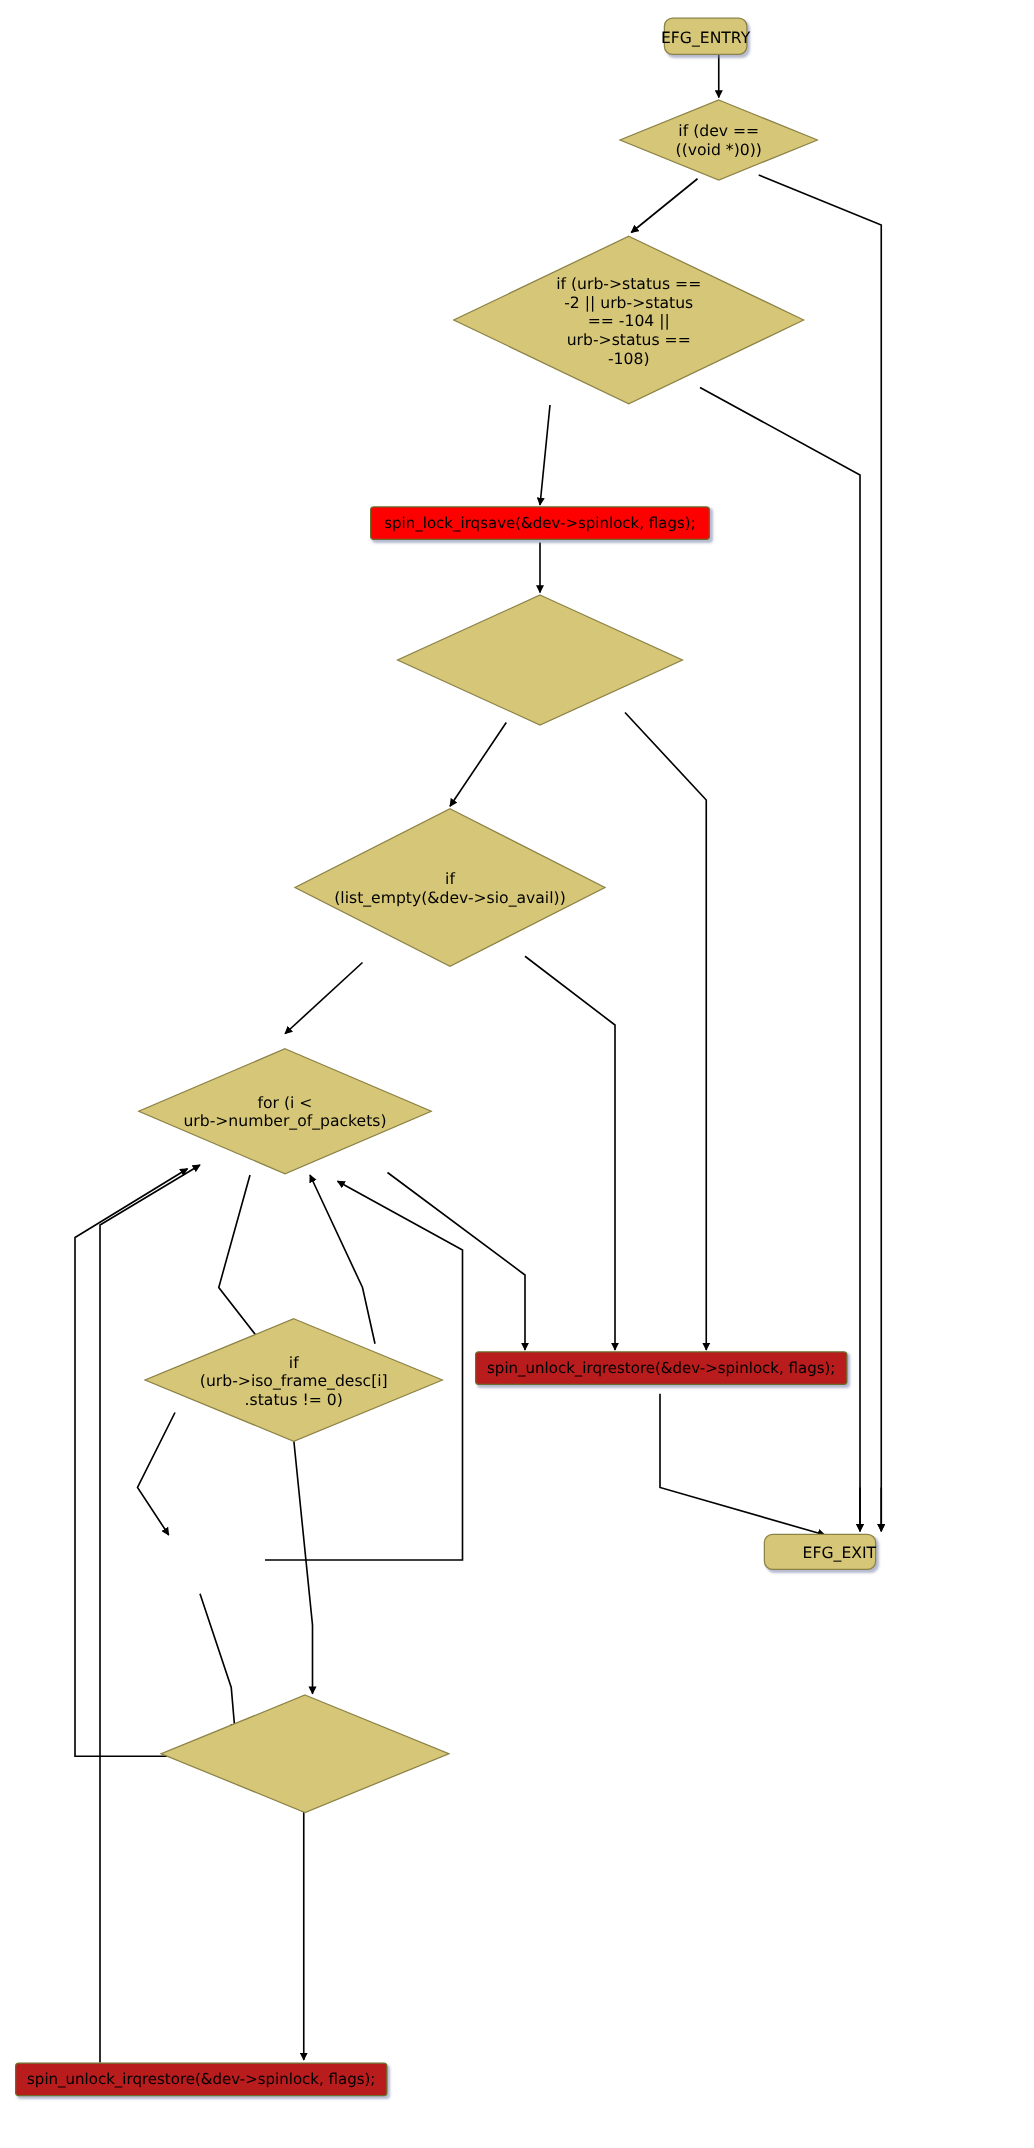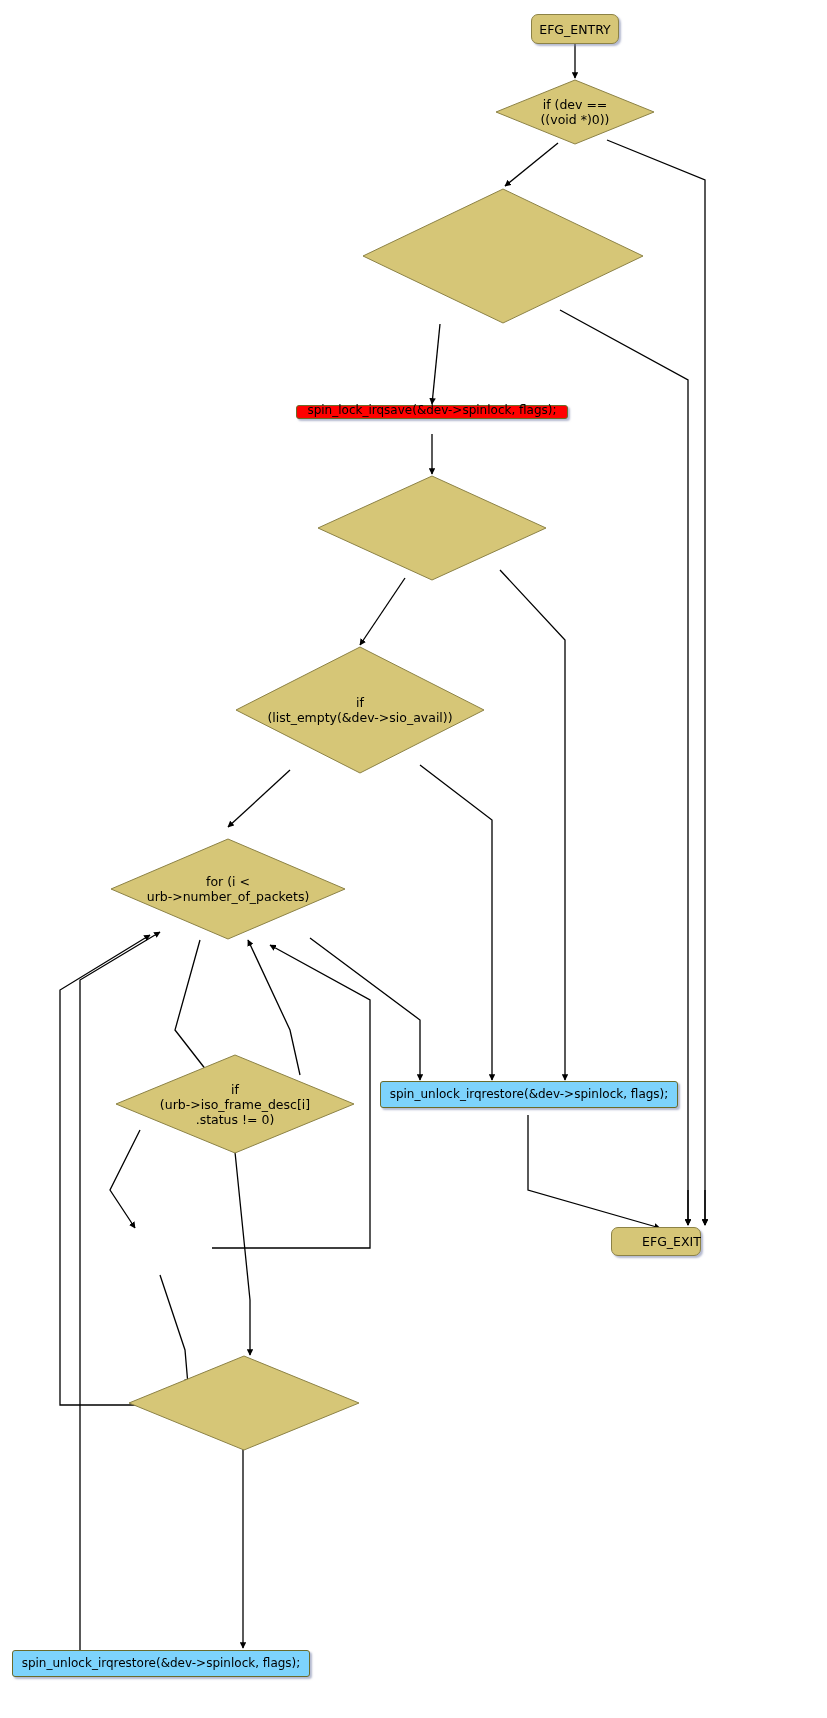"EFG_ENTRY" div.node { width: 88px -> 67px }
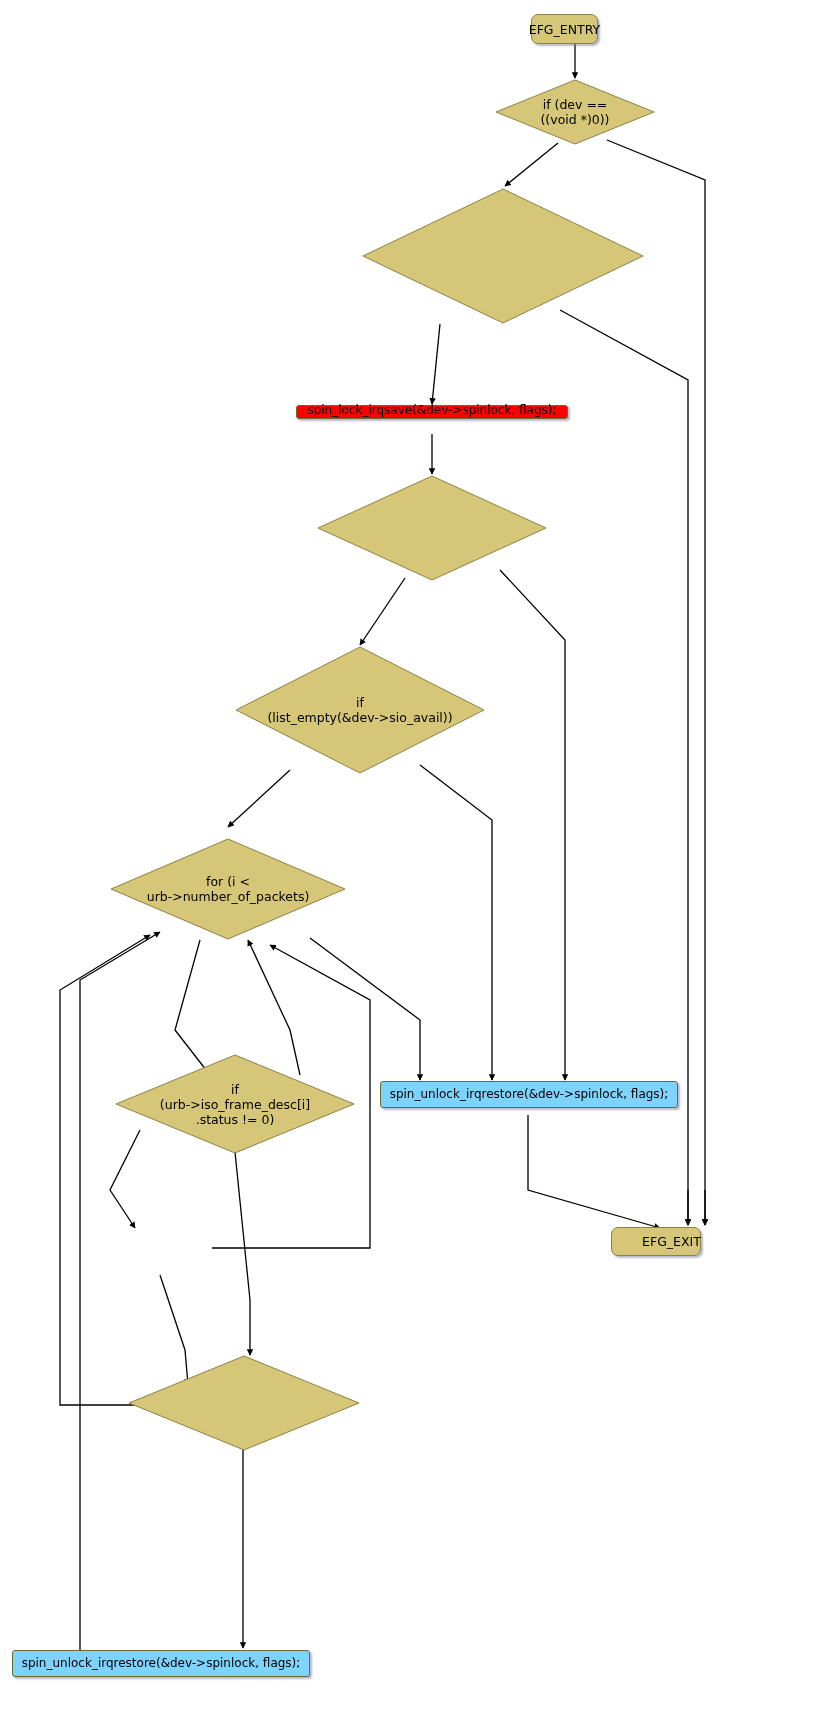"if (urb->status ==" span.label { html: none -> <span>if (urb-&gt;status == -2 || urb-&gt;status == -104 || urb-&gt;status == -108)</span> }
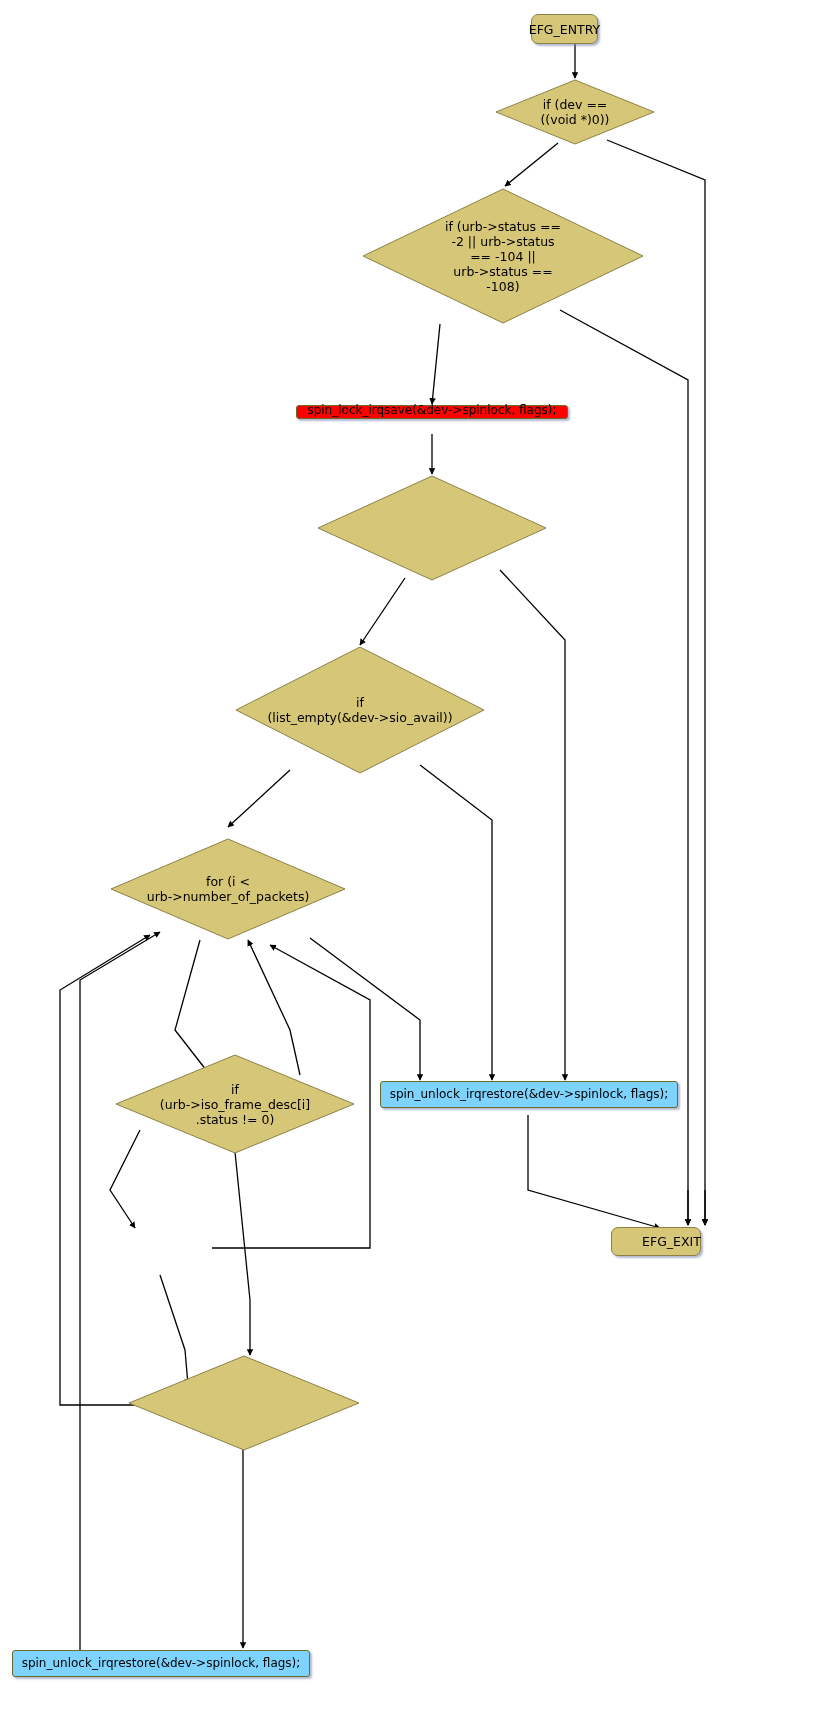"spin_lock_irqsave(&dev->spinlock," div.node { align-items: flex-end -> none; height: 14px -> 27px }
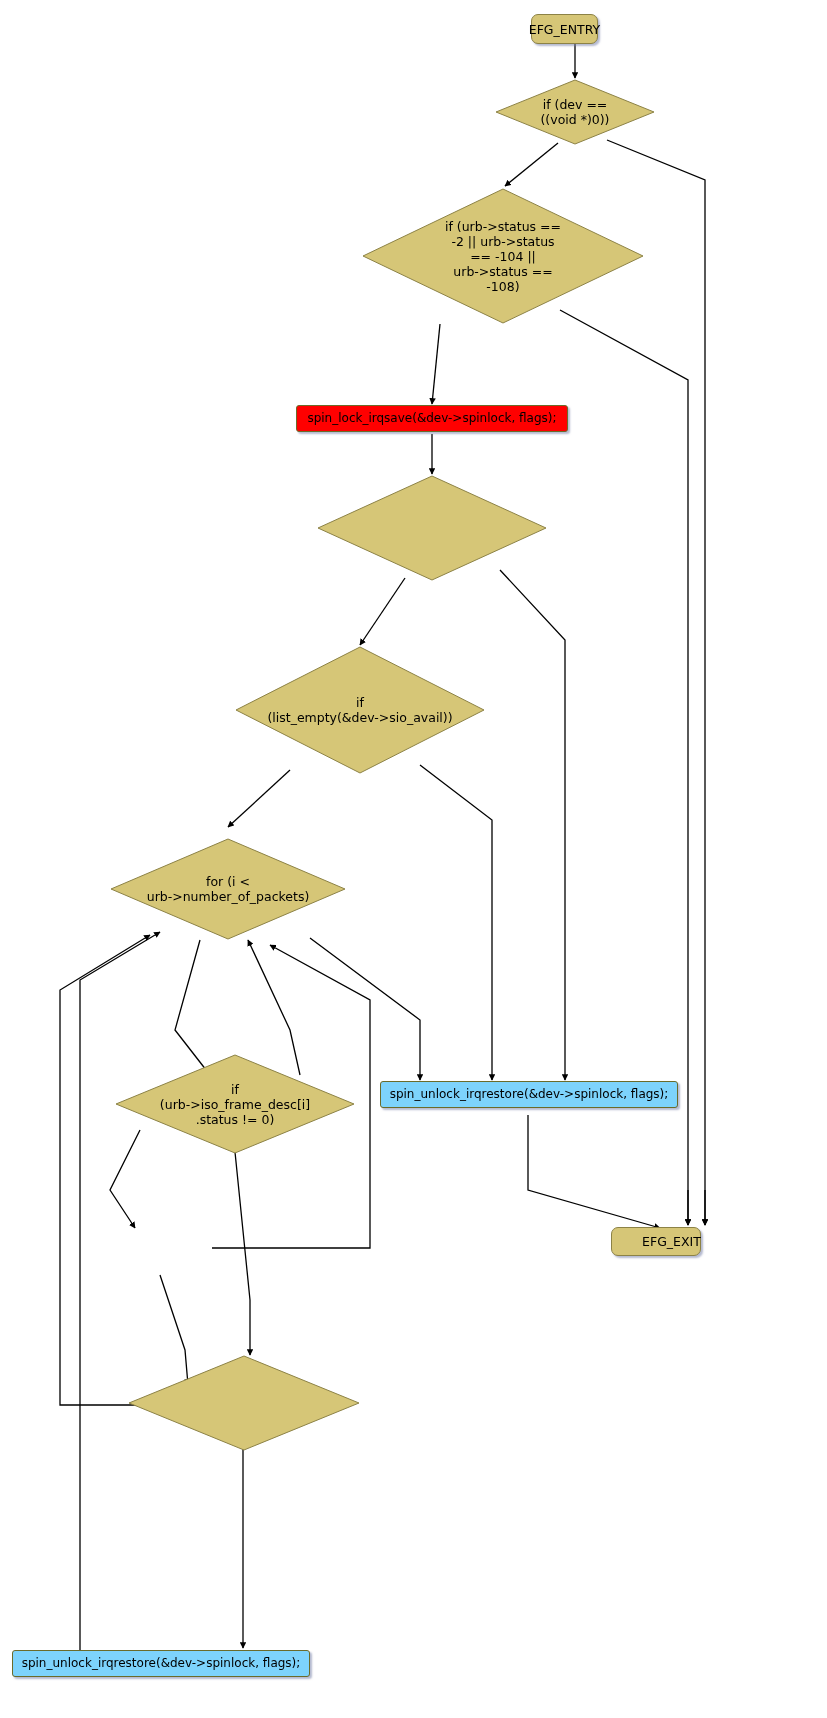"spin_unlock_irqrestore(&dev->spinlock," .stmt-green { background: #7dd3fc -> #b91c1c }
